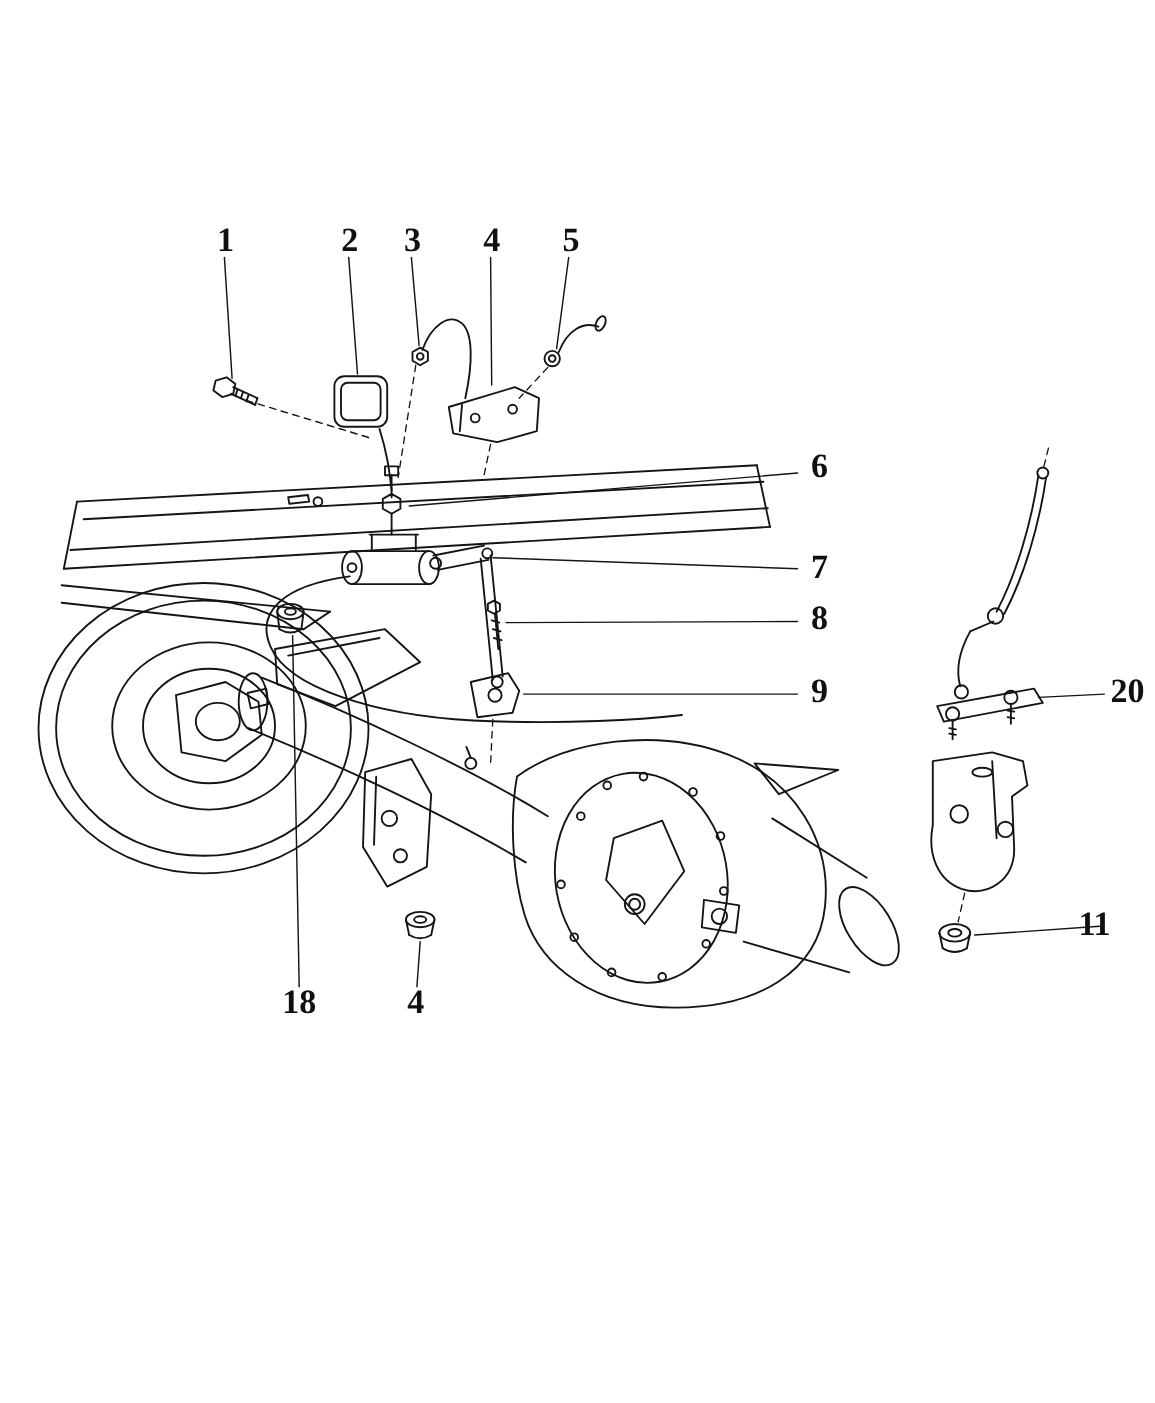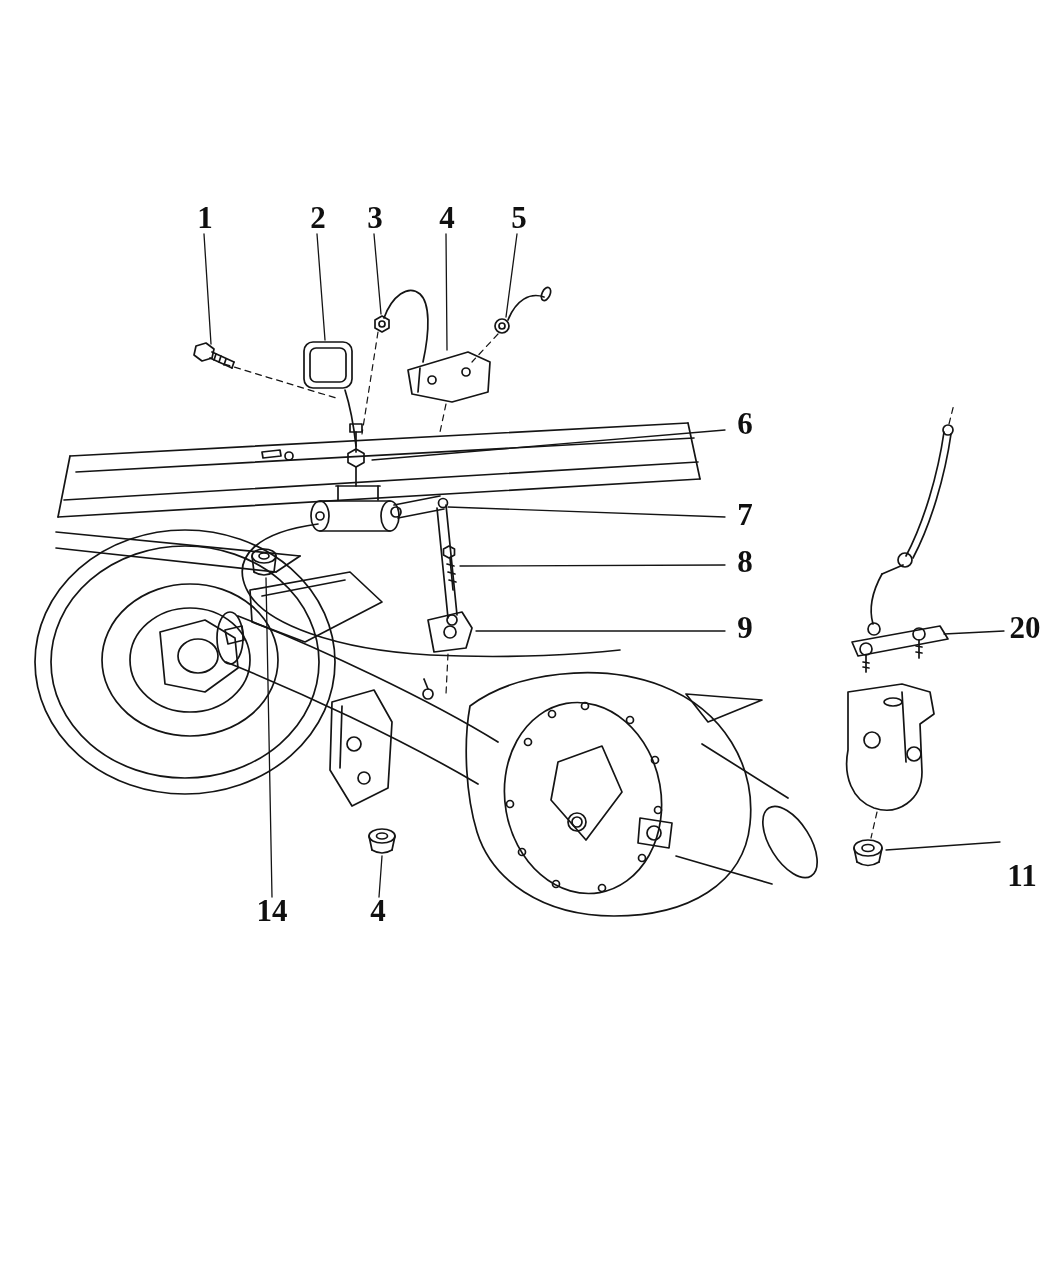"11" div.callout { left: 1022px -> 995px; margin-top: 36px -> none }
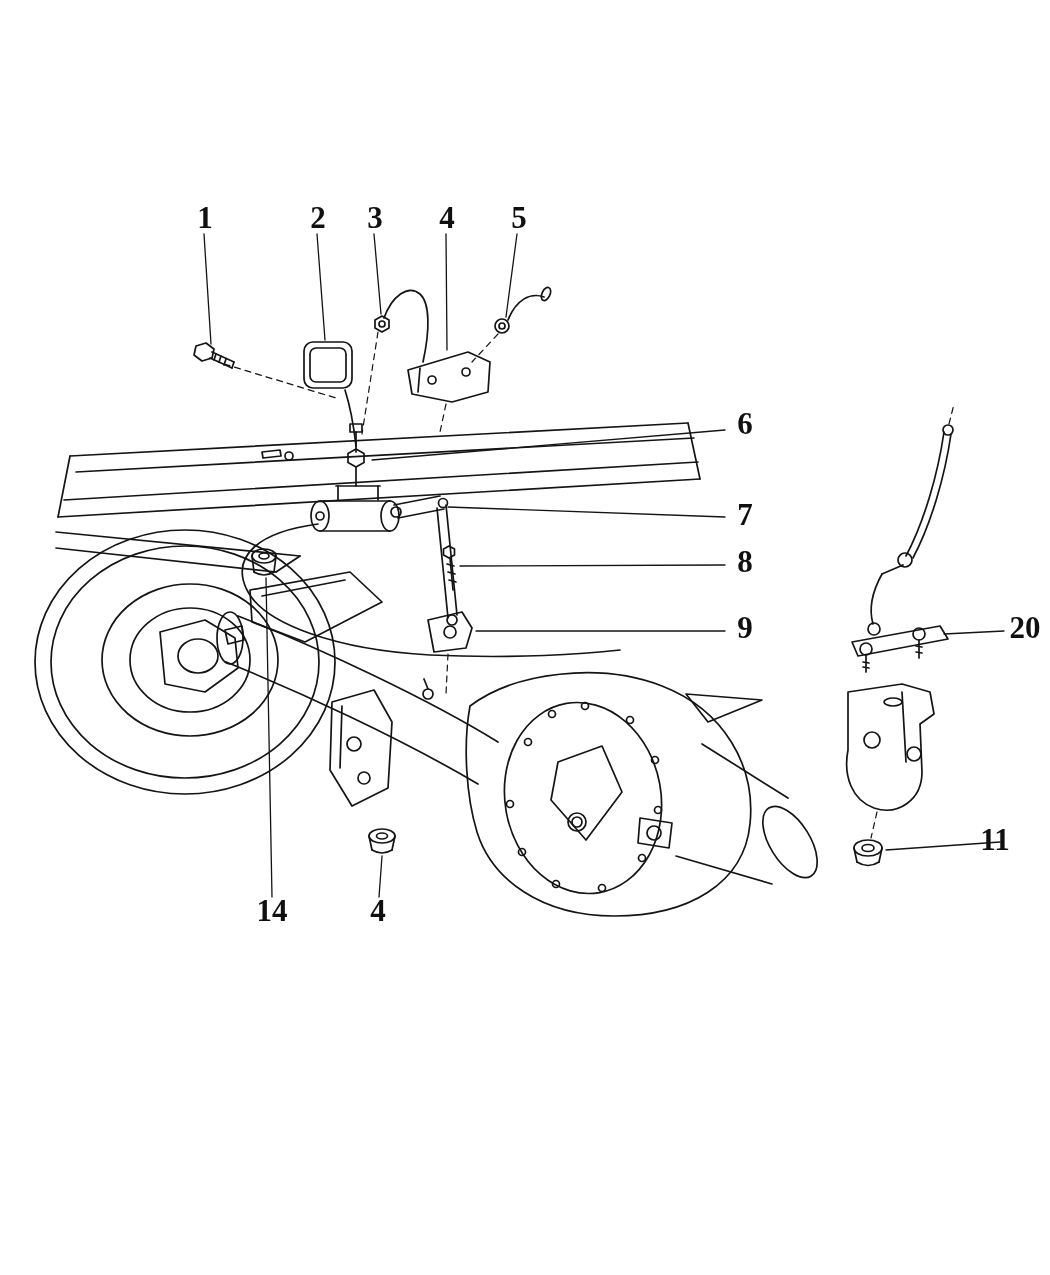"14" div.callout { text: 14 -> 18 }
